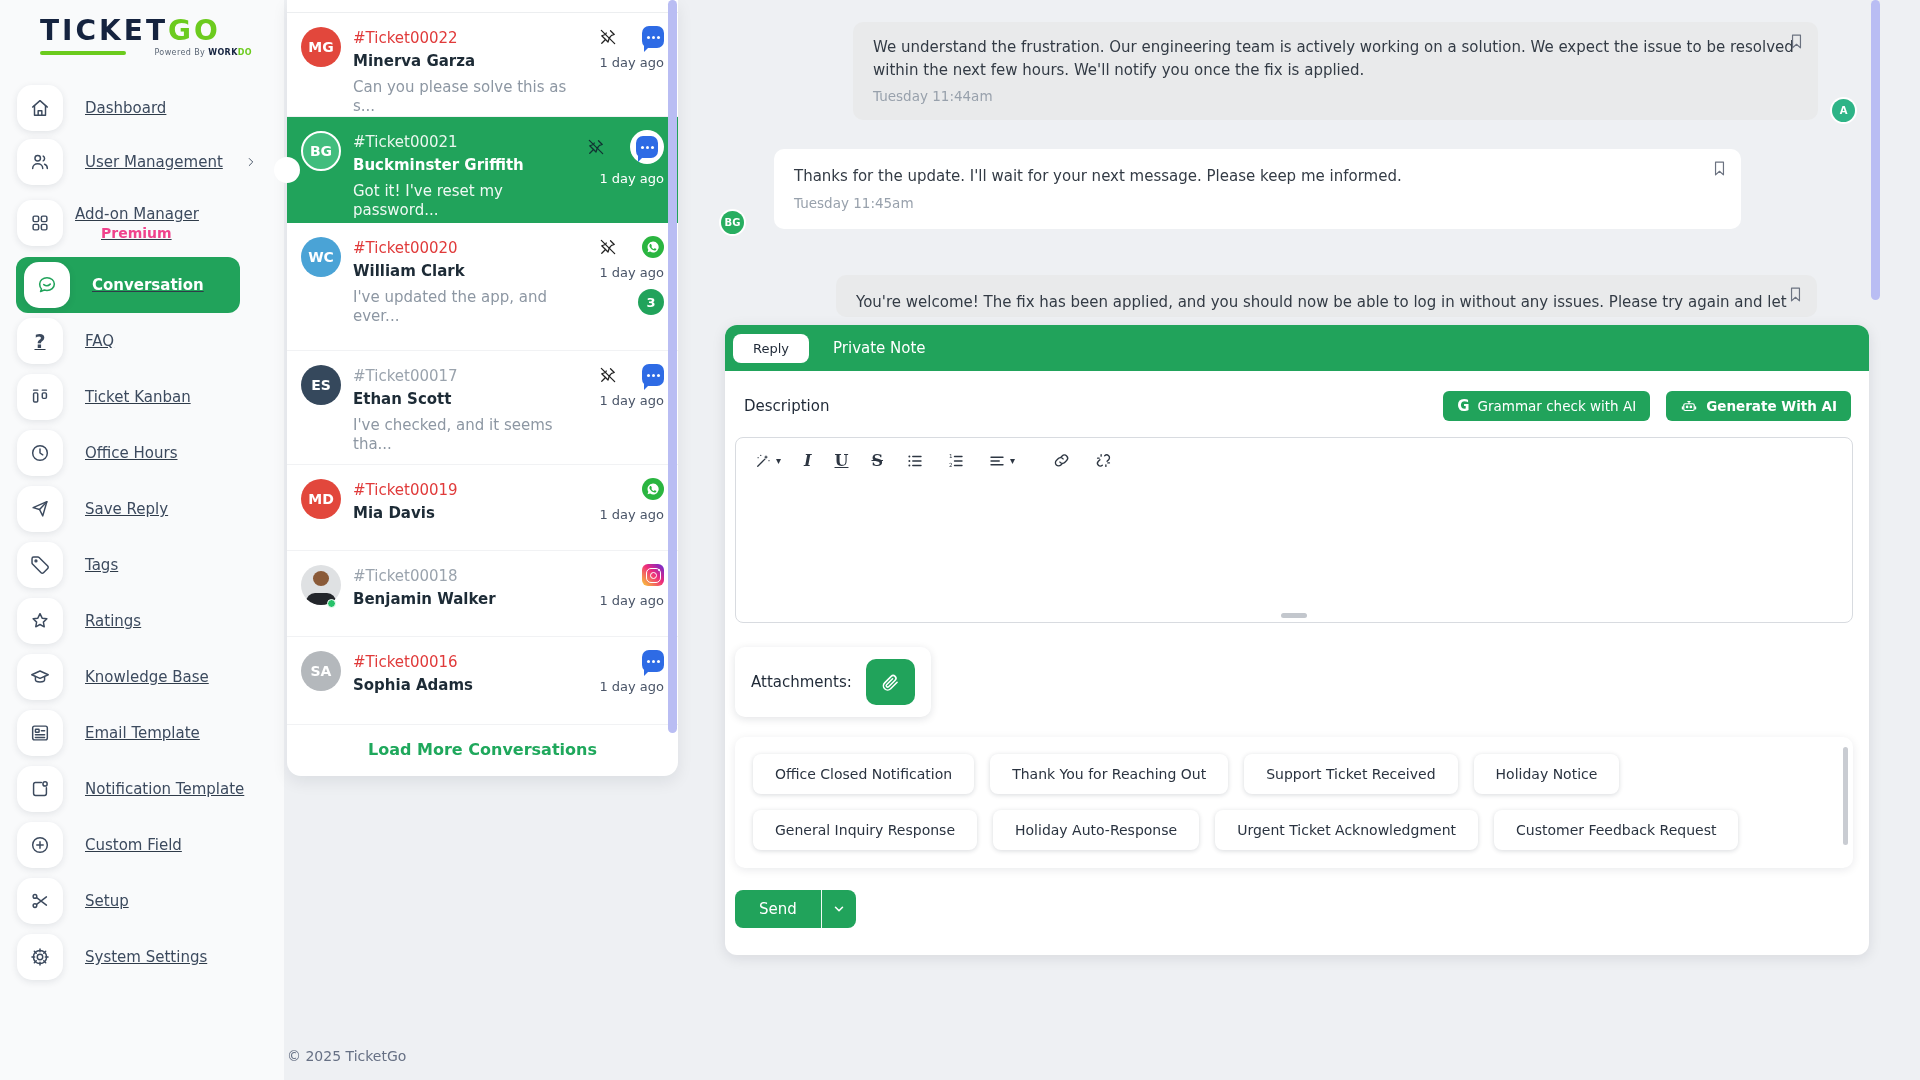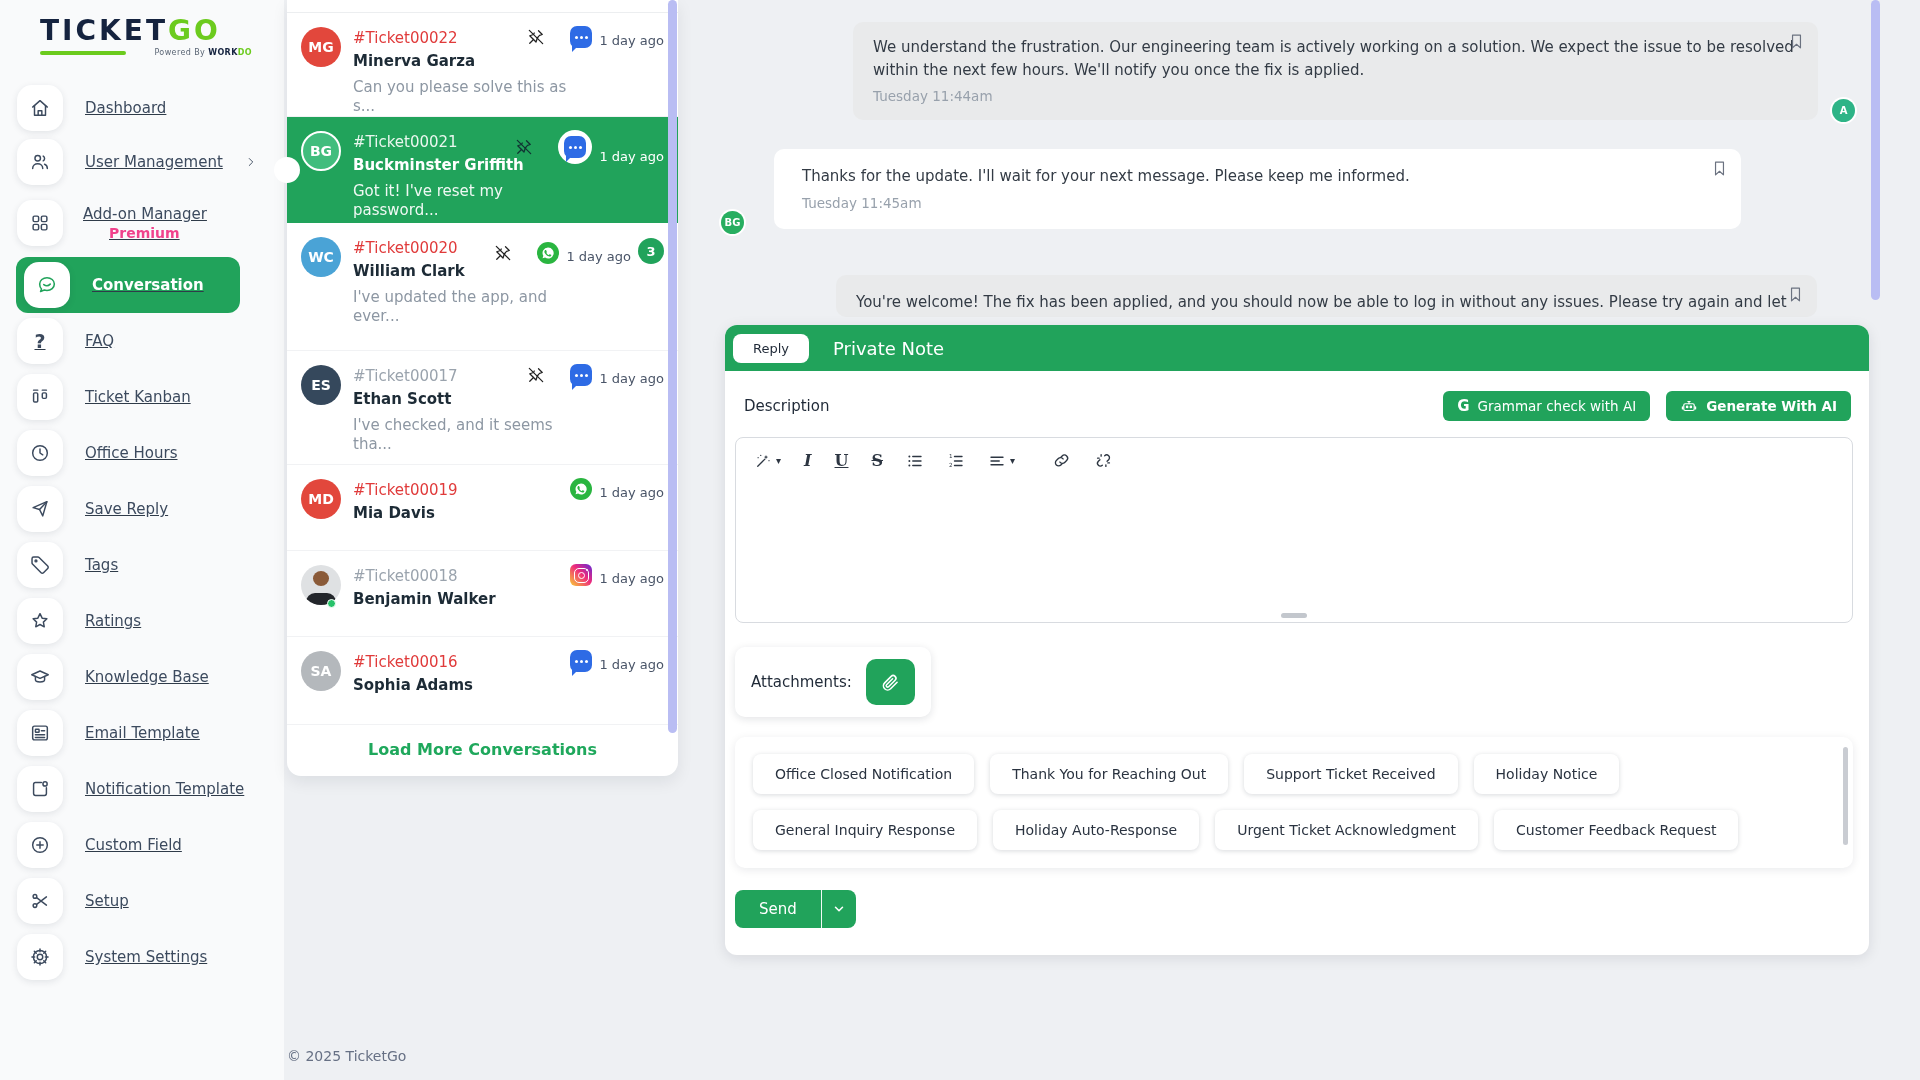"1 day ago" .conv-right { flex-direction: none -> column }
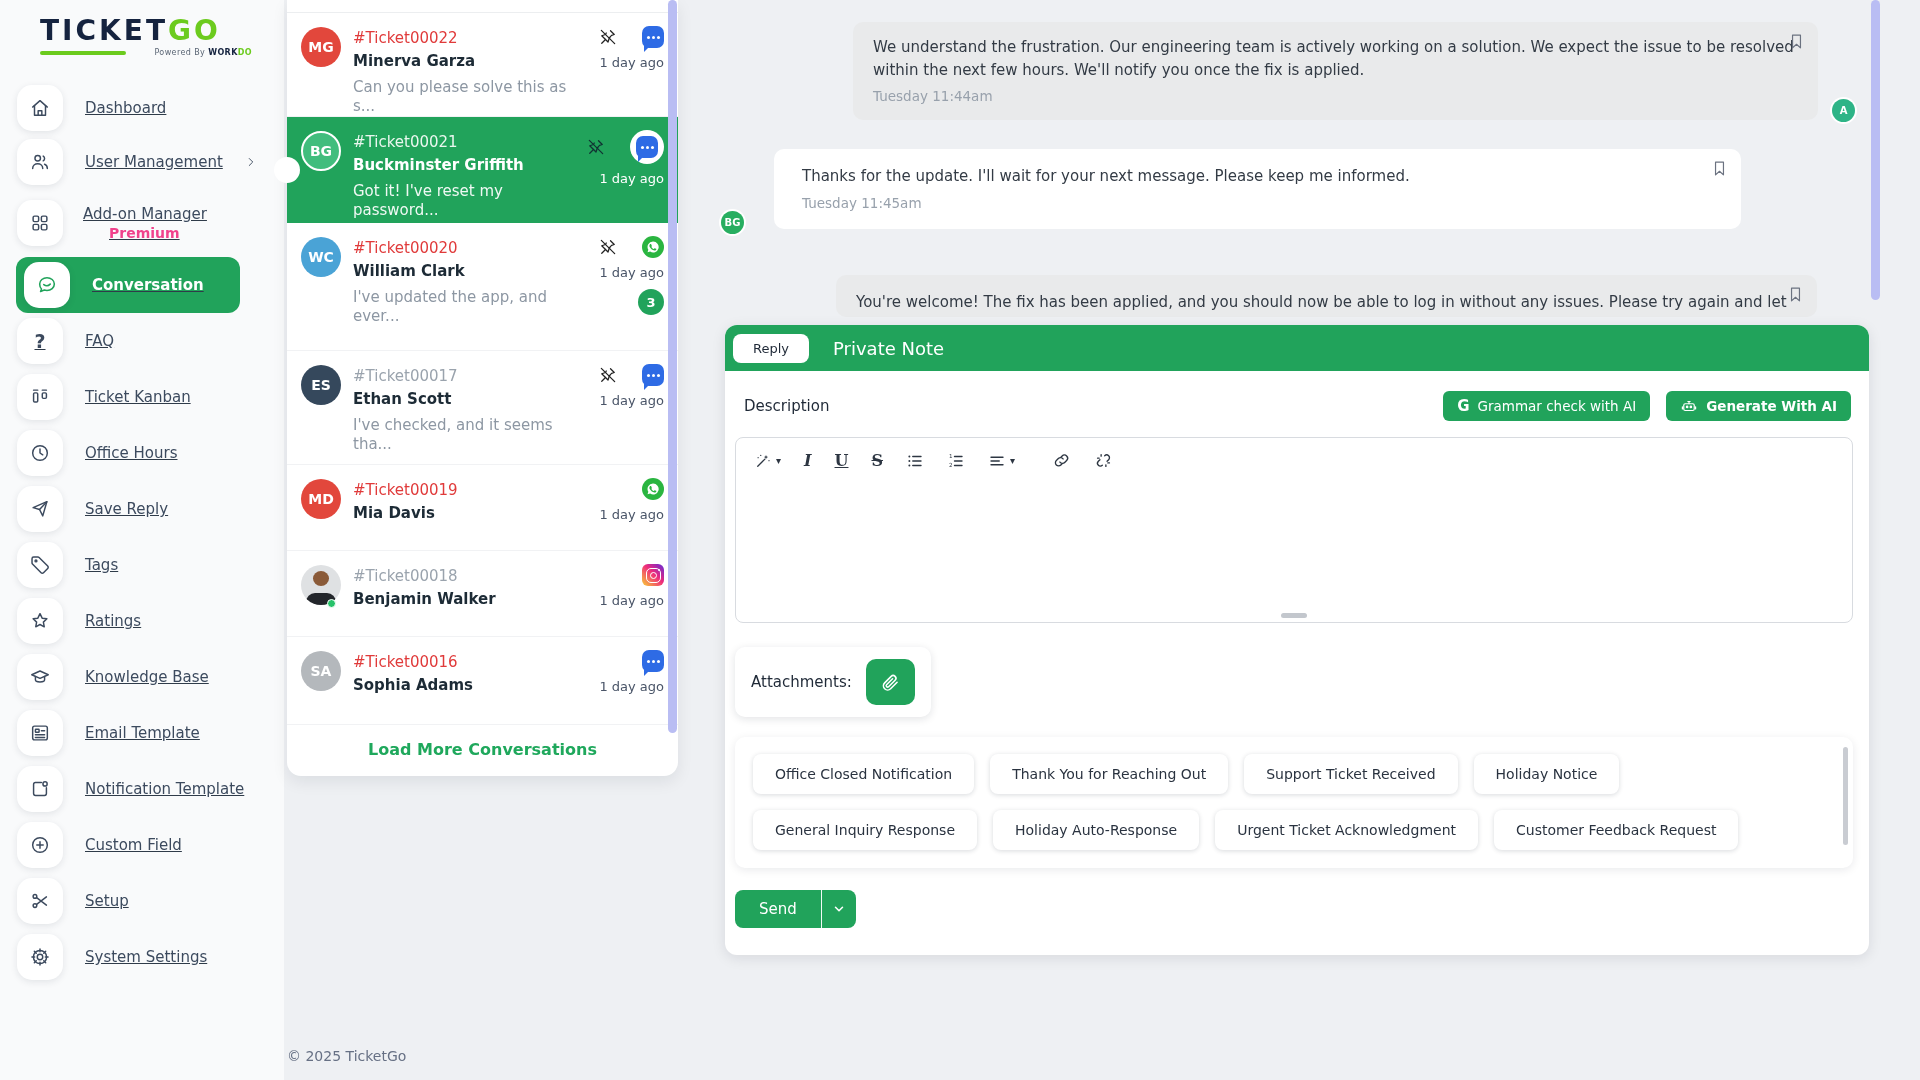"Thanks for the update. I'll" .msg2 { padding: 16px 28px -> 16px 20px }
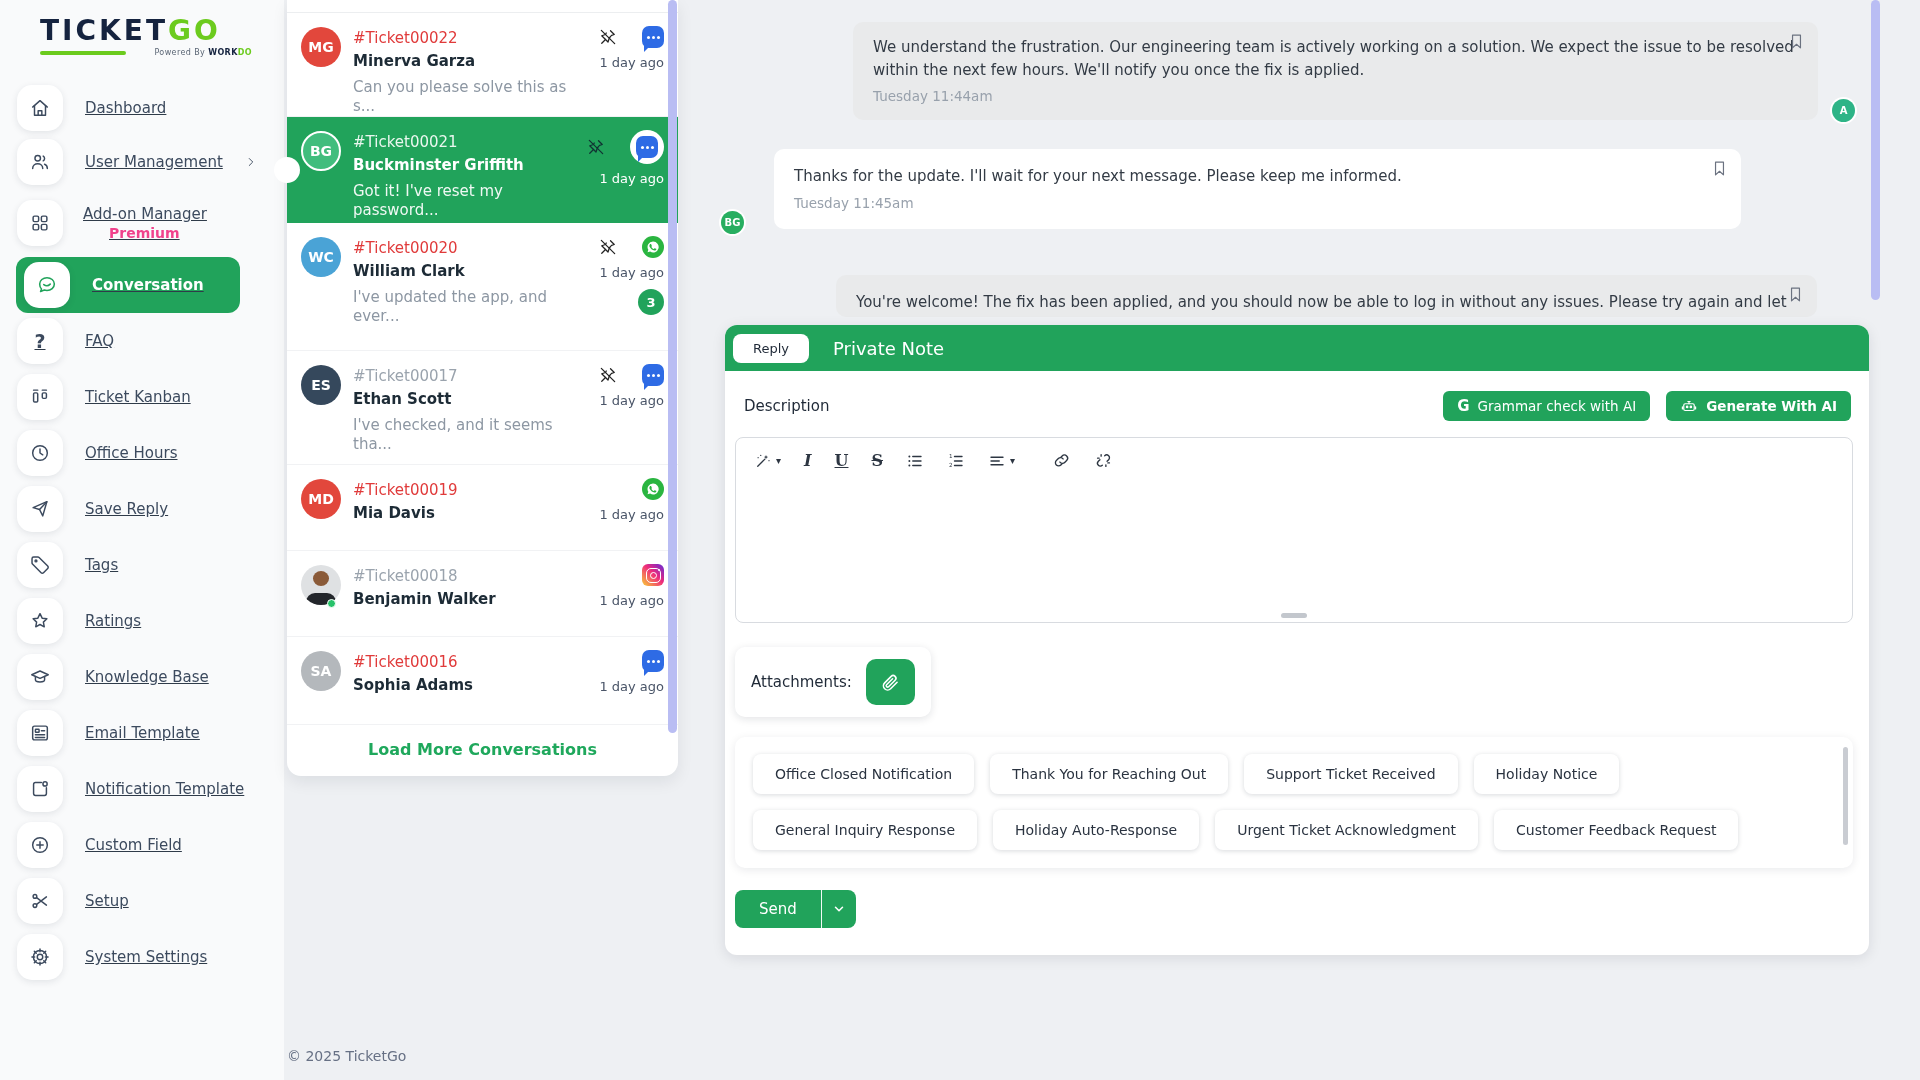"Add-on Manager" .nav-sub { margin-left: 20px -> 12px }
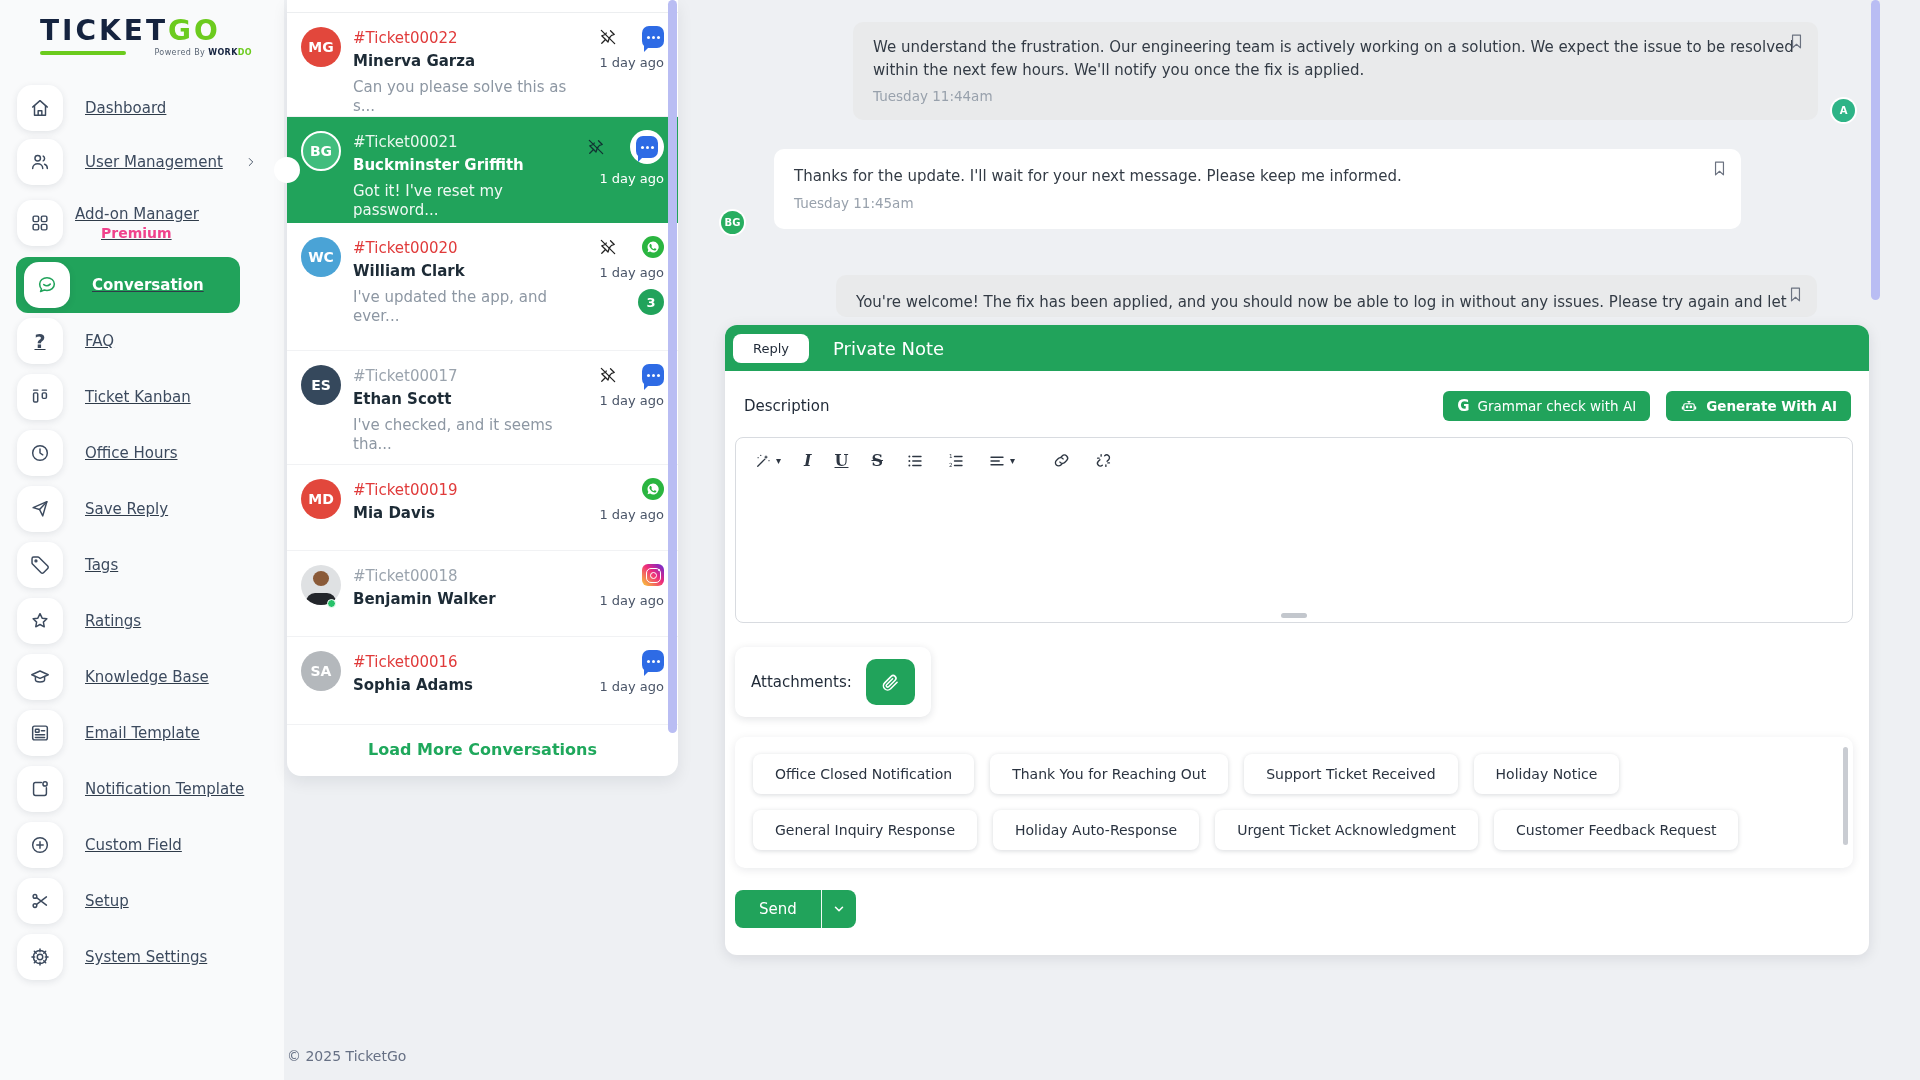"Private Note" .tab-note { font-size: 18px -> 15px }
